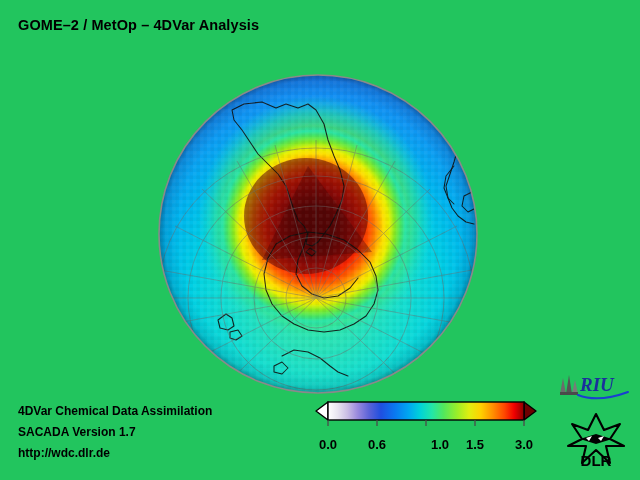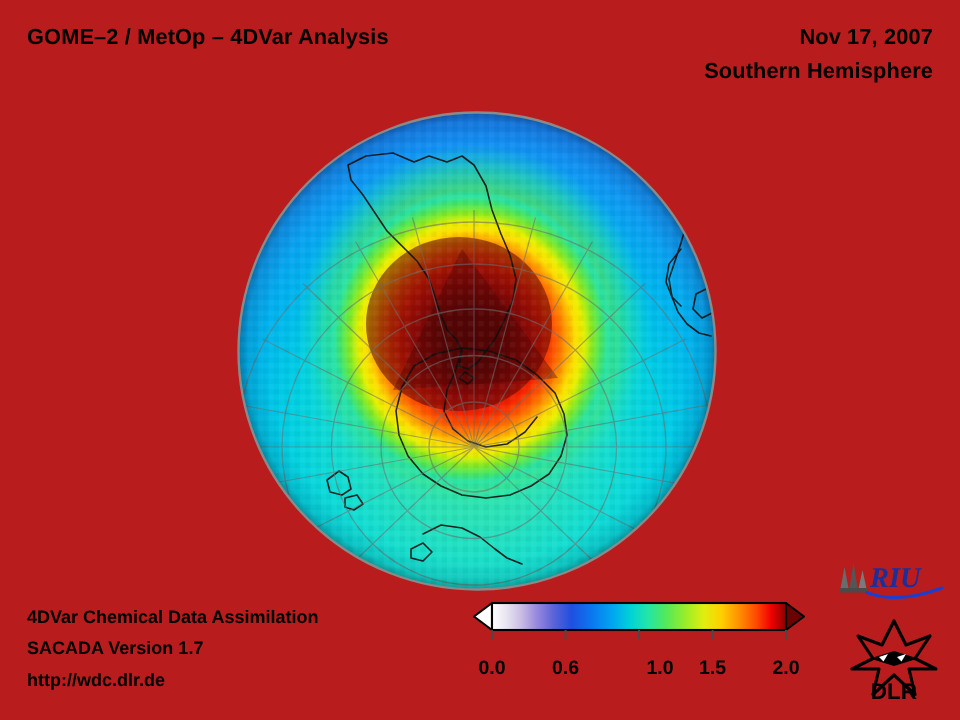"GOME–2 / MetOp – 4DVar" #page { background: #b91c1c -> #22c55e }
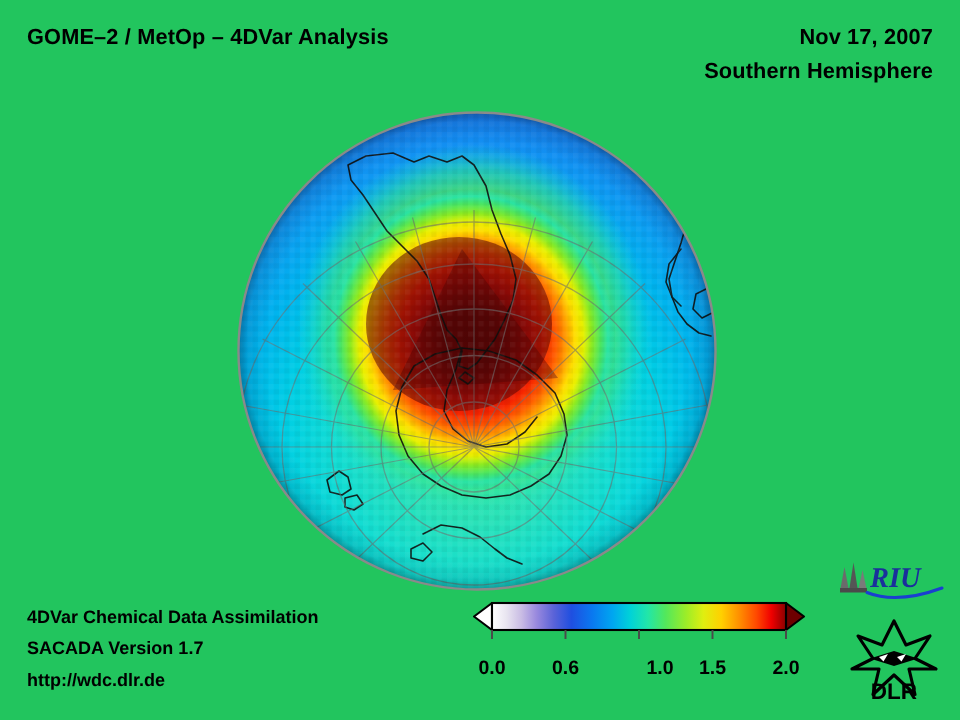"Nov 17, 2007" div.hdr-right { html: <div> <div>Nov 17, 2007</div> <div>Southern Hemisphere</div> </div> -> none }
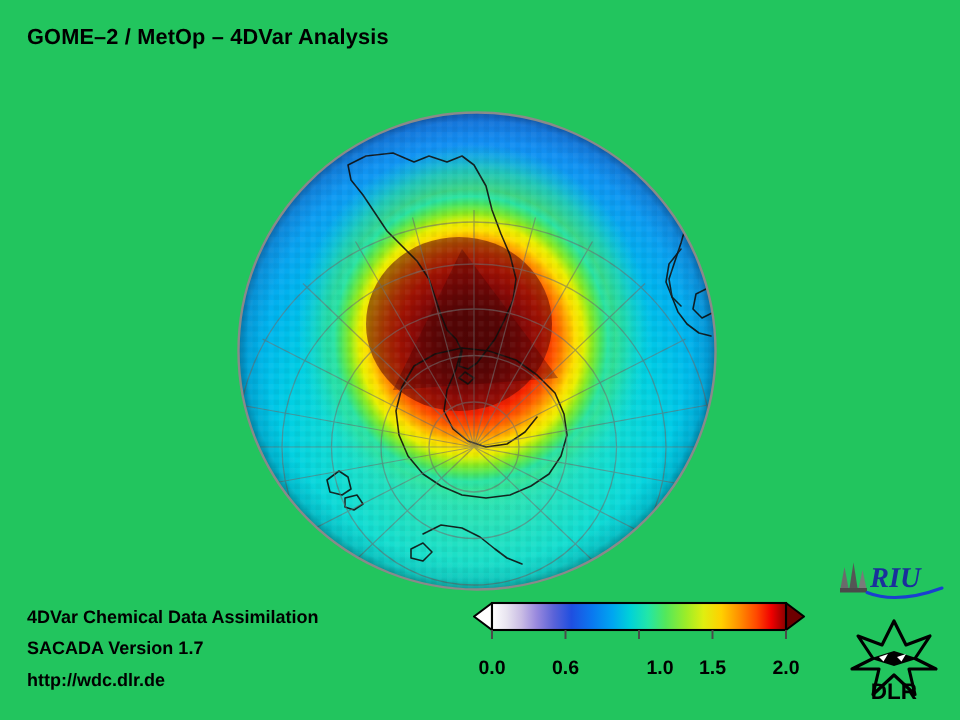"2.0" span { text: 2.0 -> 3.0 }
